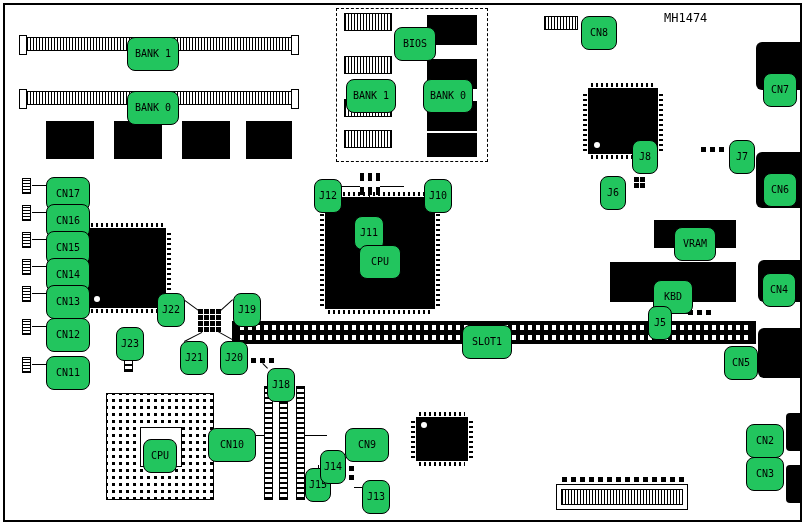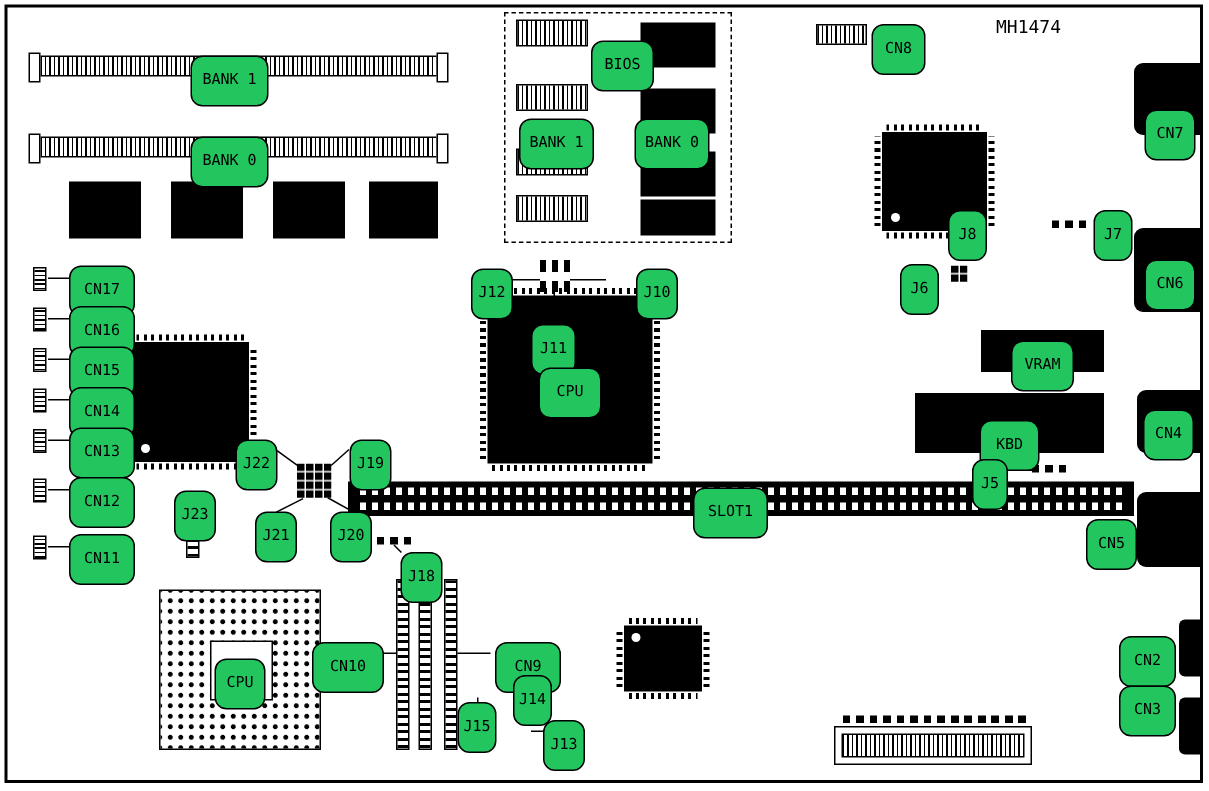"J21" div.lbl { left: 170px -> 180px }
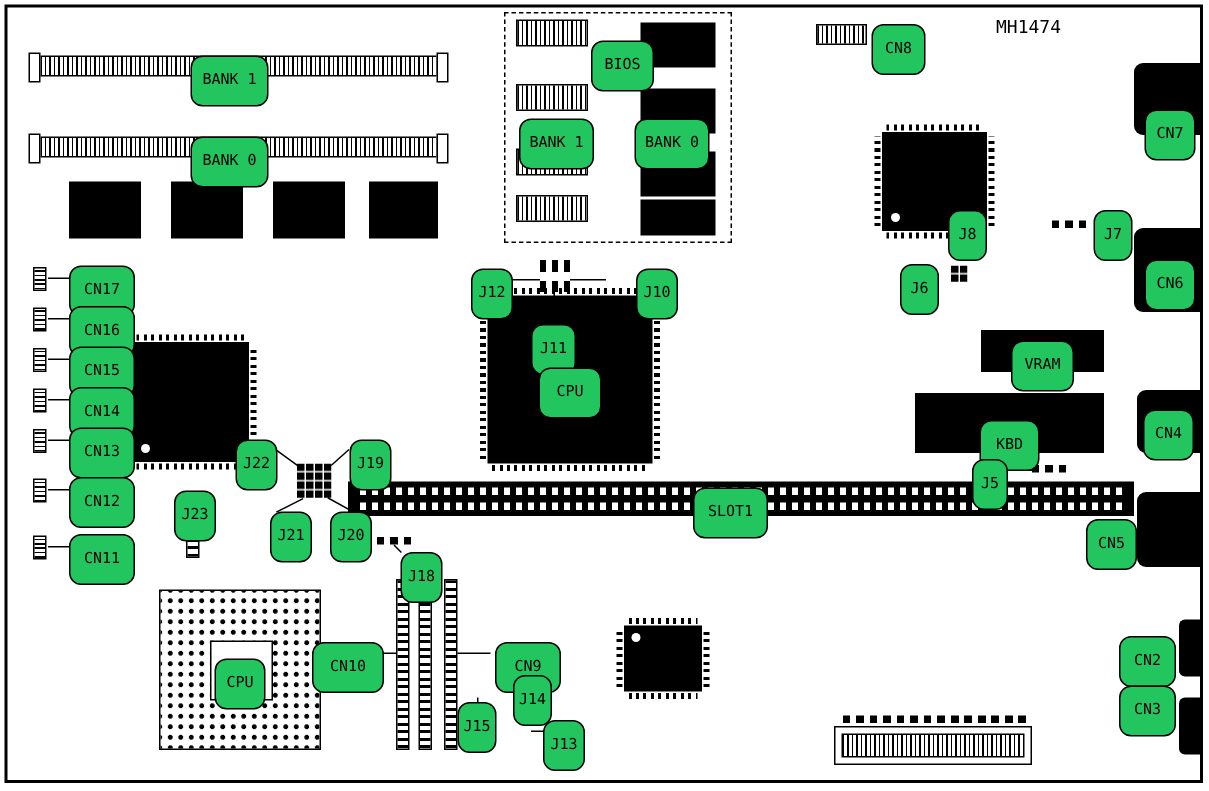"CN9" div.lbl { left: 330px -> 345px }
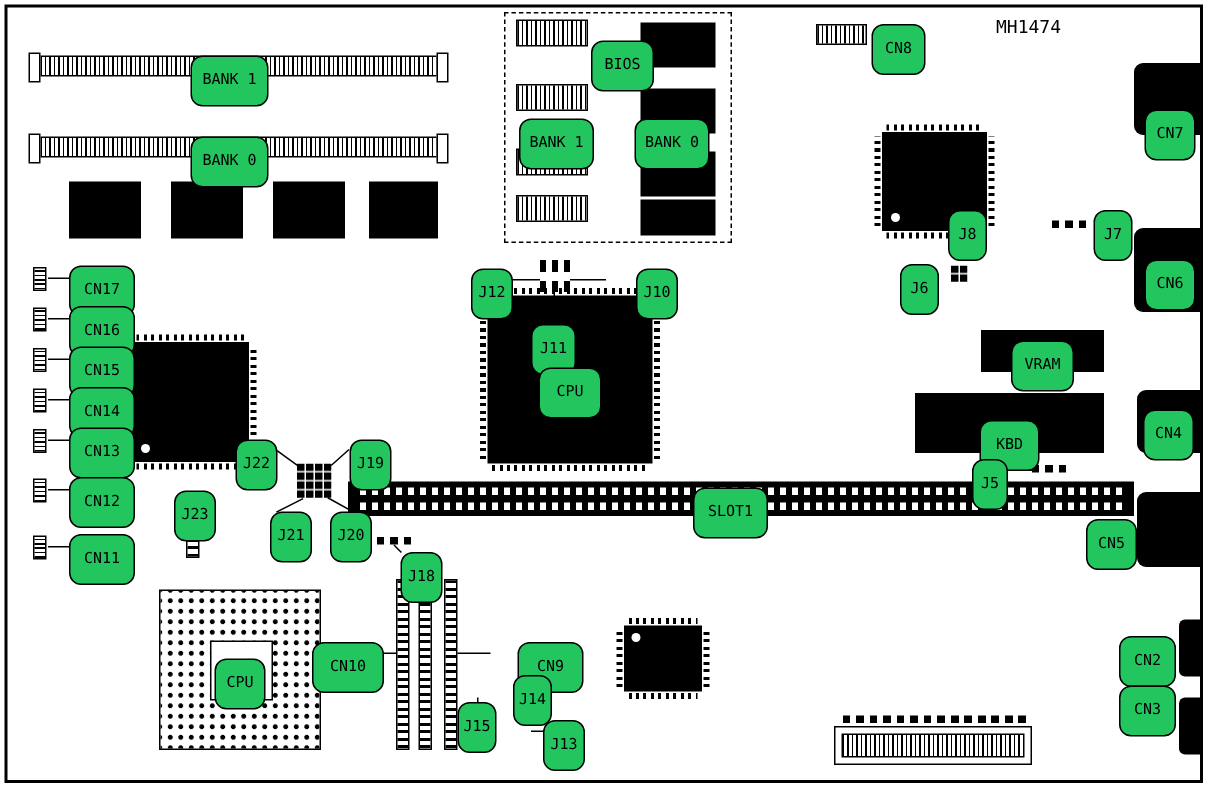"J14" div.lbl { left: 342px -> 320px }
